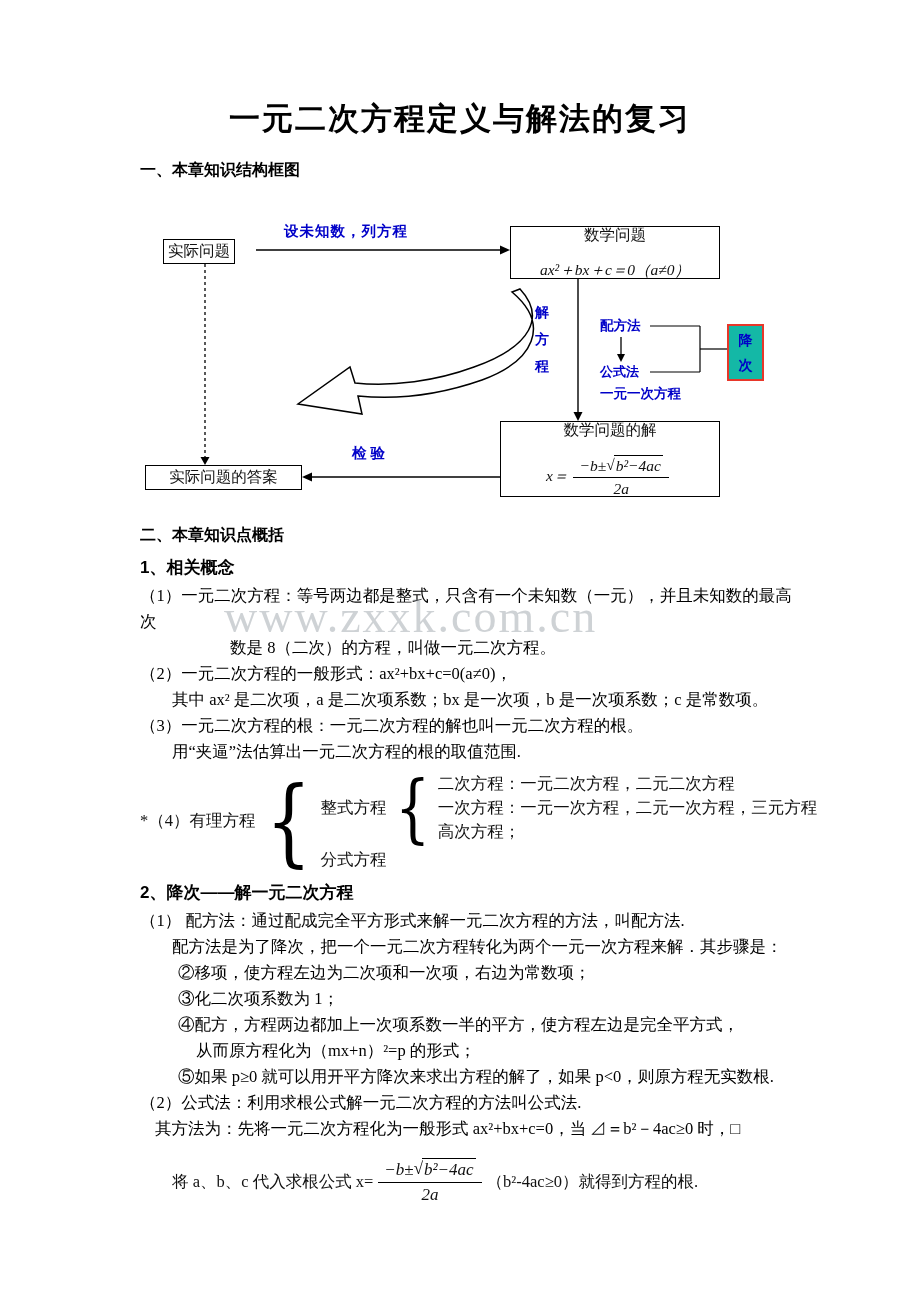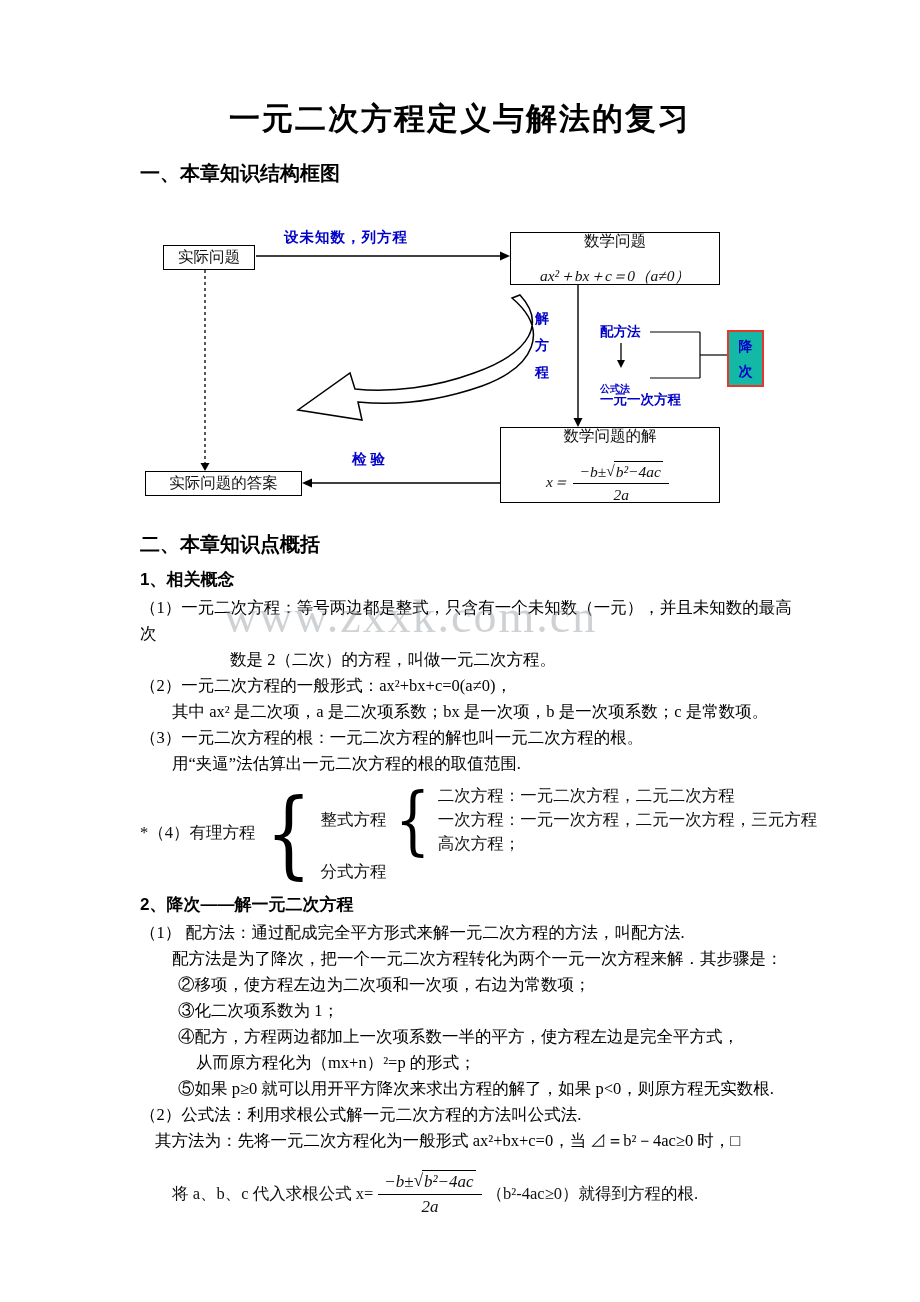"一、本章知识结构框图" .sec-heading { font-size: 20px -> 16px }
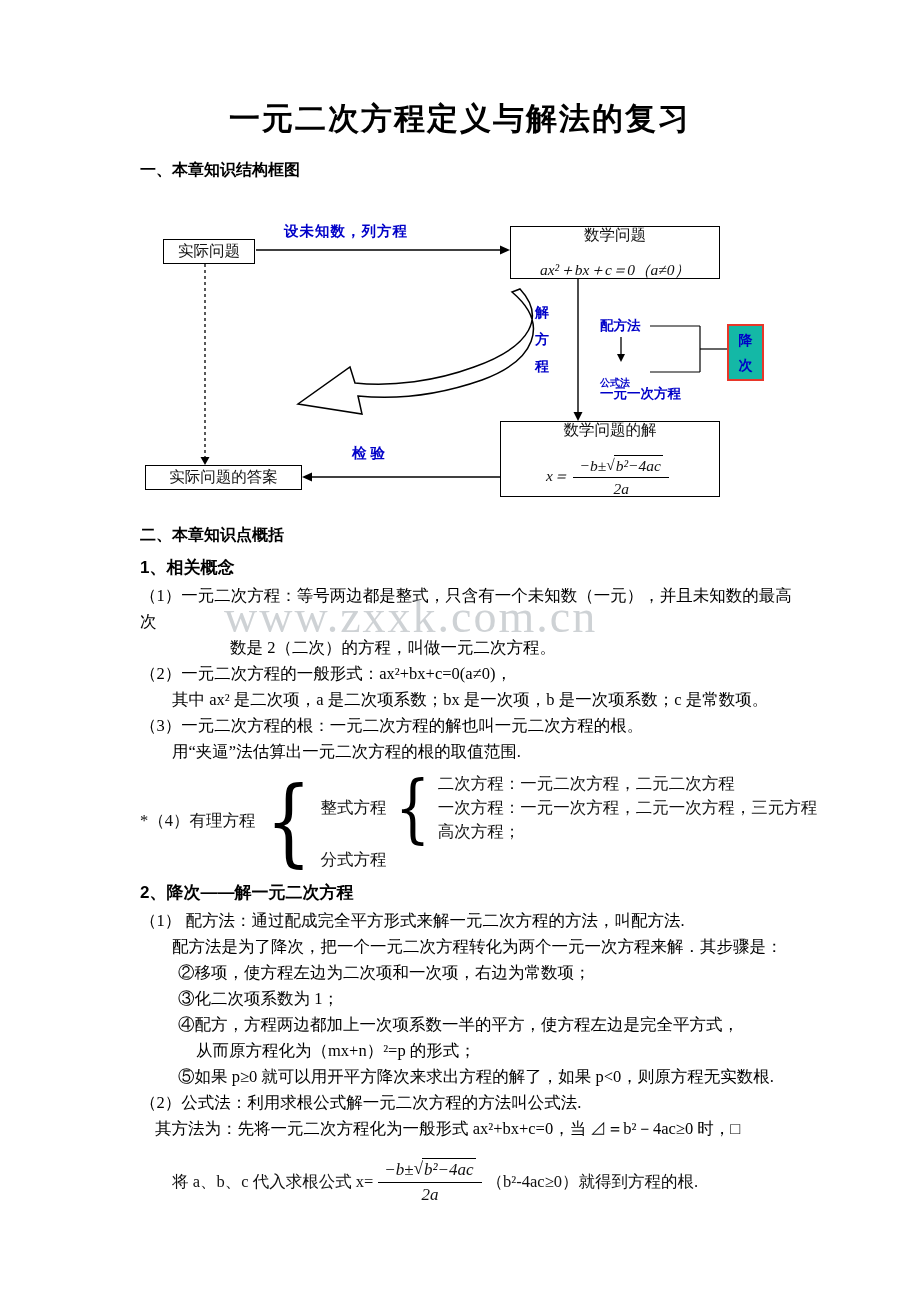"实际问题" div.dbox { width: 92px -> 72px }
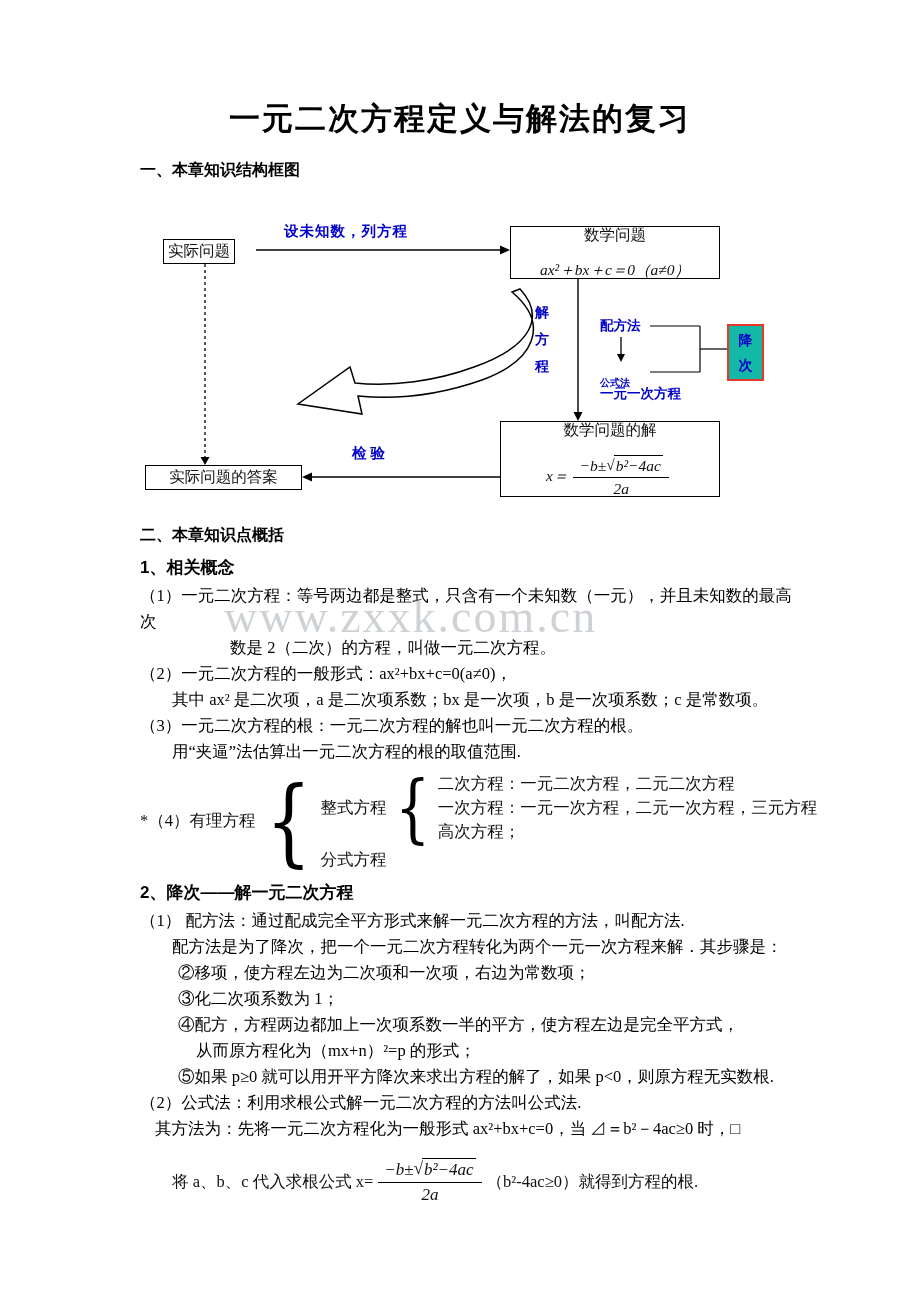"公式法" div.dlabel { font-size: 10px -> 13px; top: 163px -> 150px }
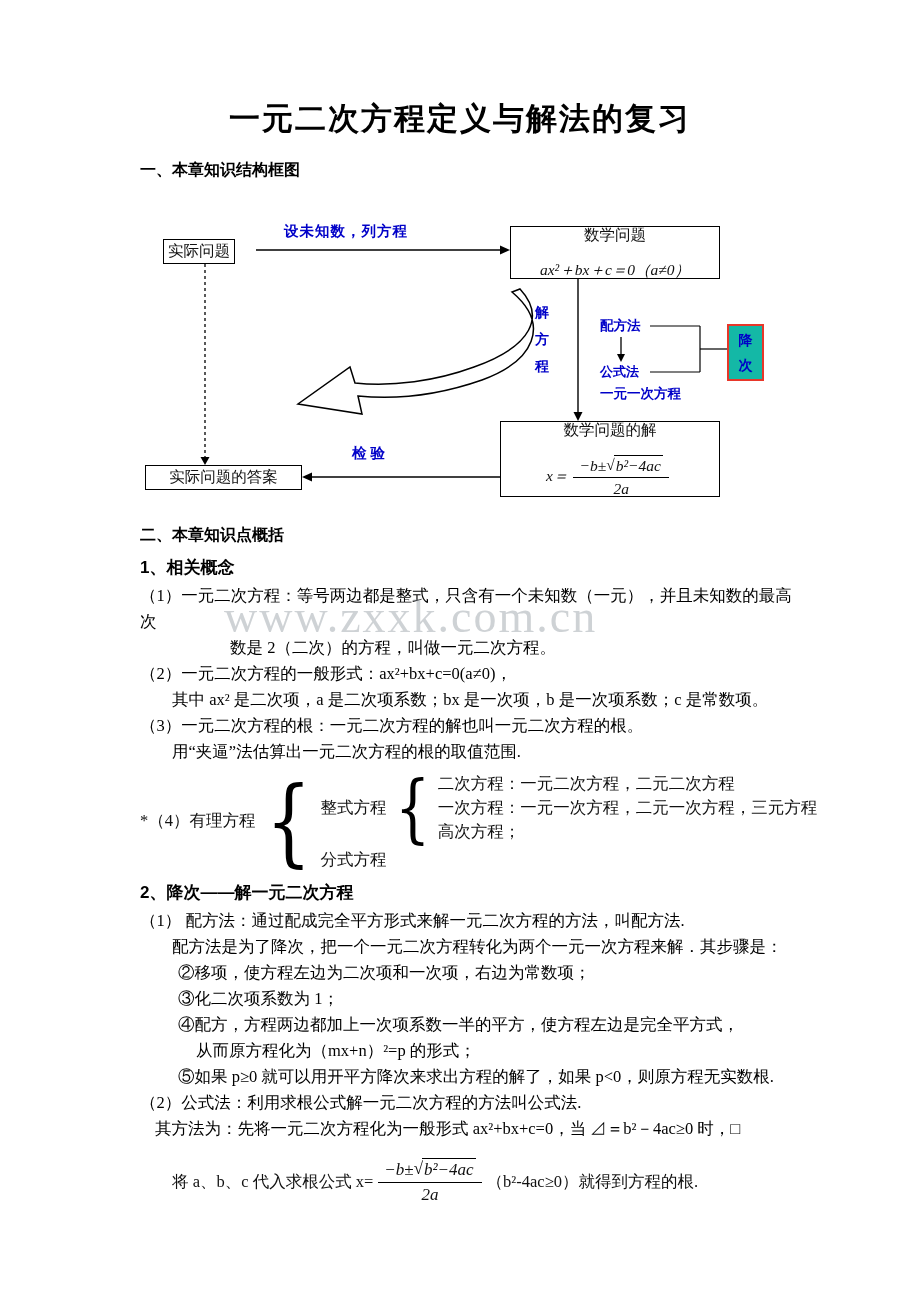"数是 2（二次）的方程，叫做一元二次方程。" p.bt { text: 2 -> 8 }
